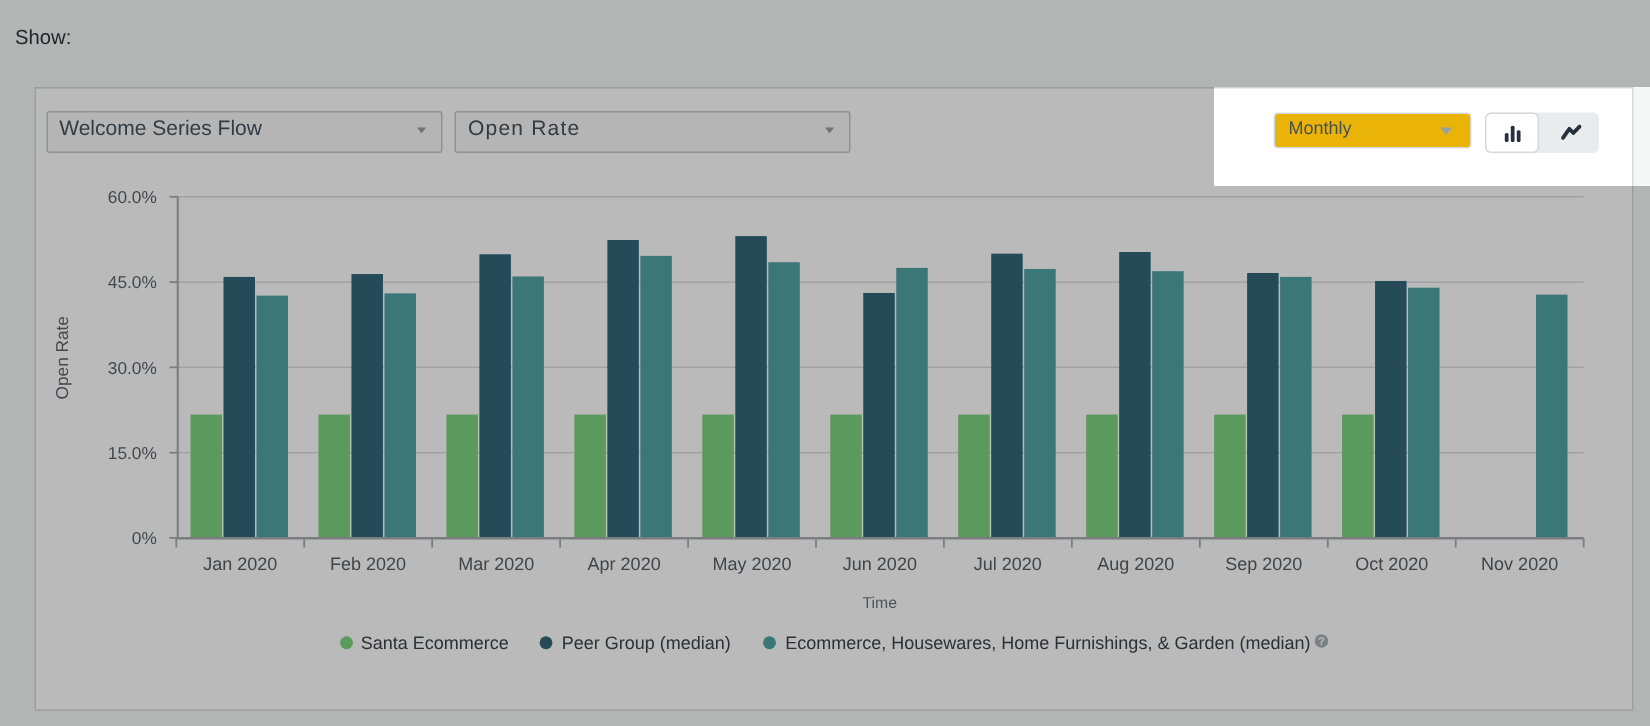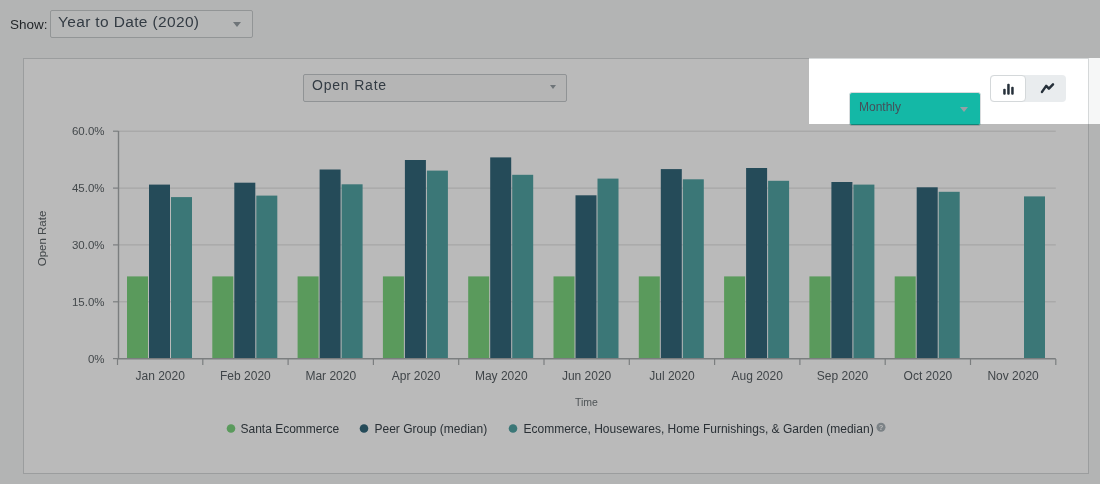"Year to Date (2020)" div.dd { html: <div> <div>Year to Date (2020)</div> <div></div> </div> -> none }
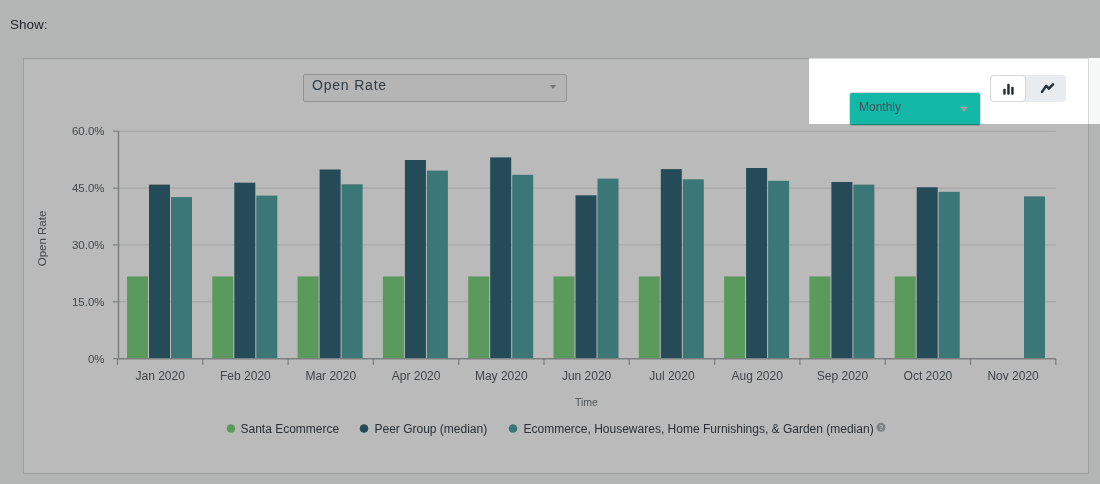"Welcome Series Flow" div.dd { html: none -> <div> <div>Welcome Series Flow</div> <div></div> </div> }
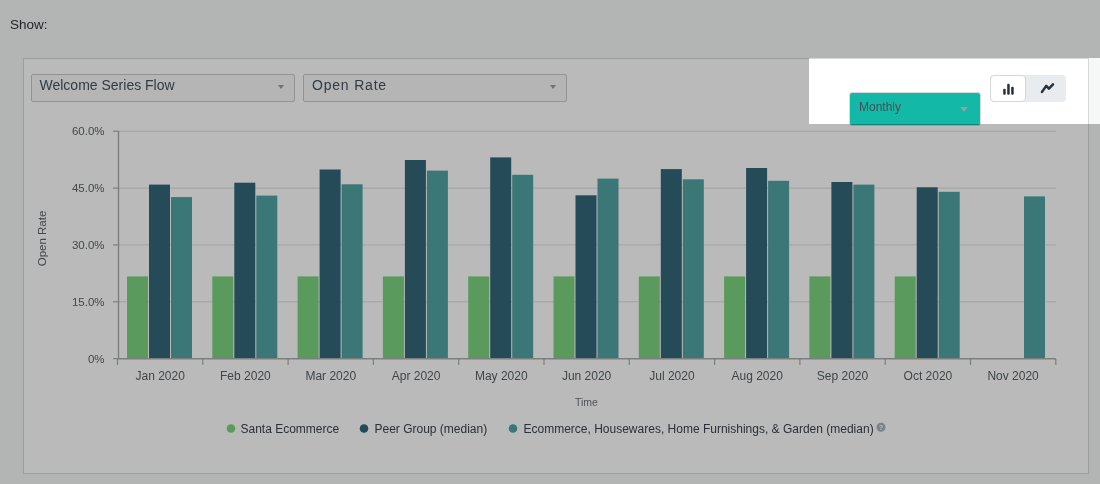"Monthly" div.dd { background: #14b8a6 -> #eab308; height: 34px -> 24px; top: 92px -> 75px }
